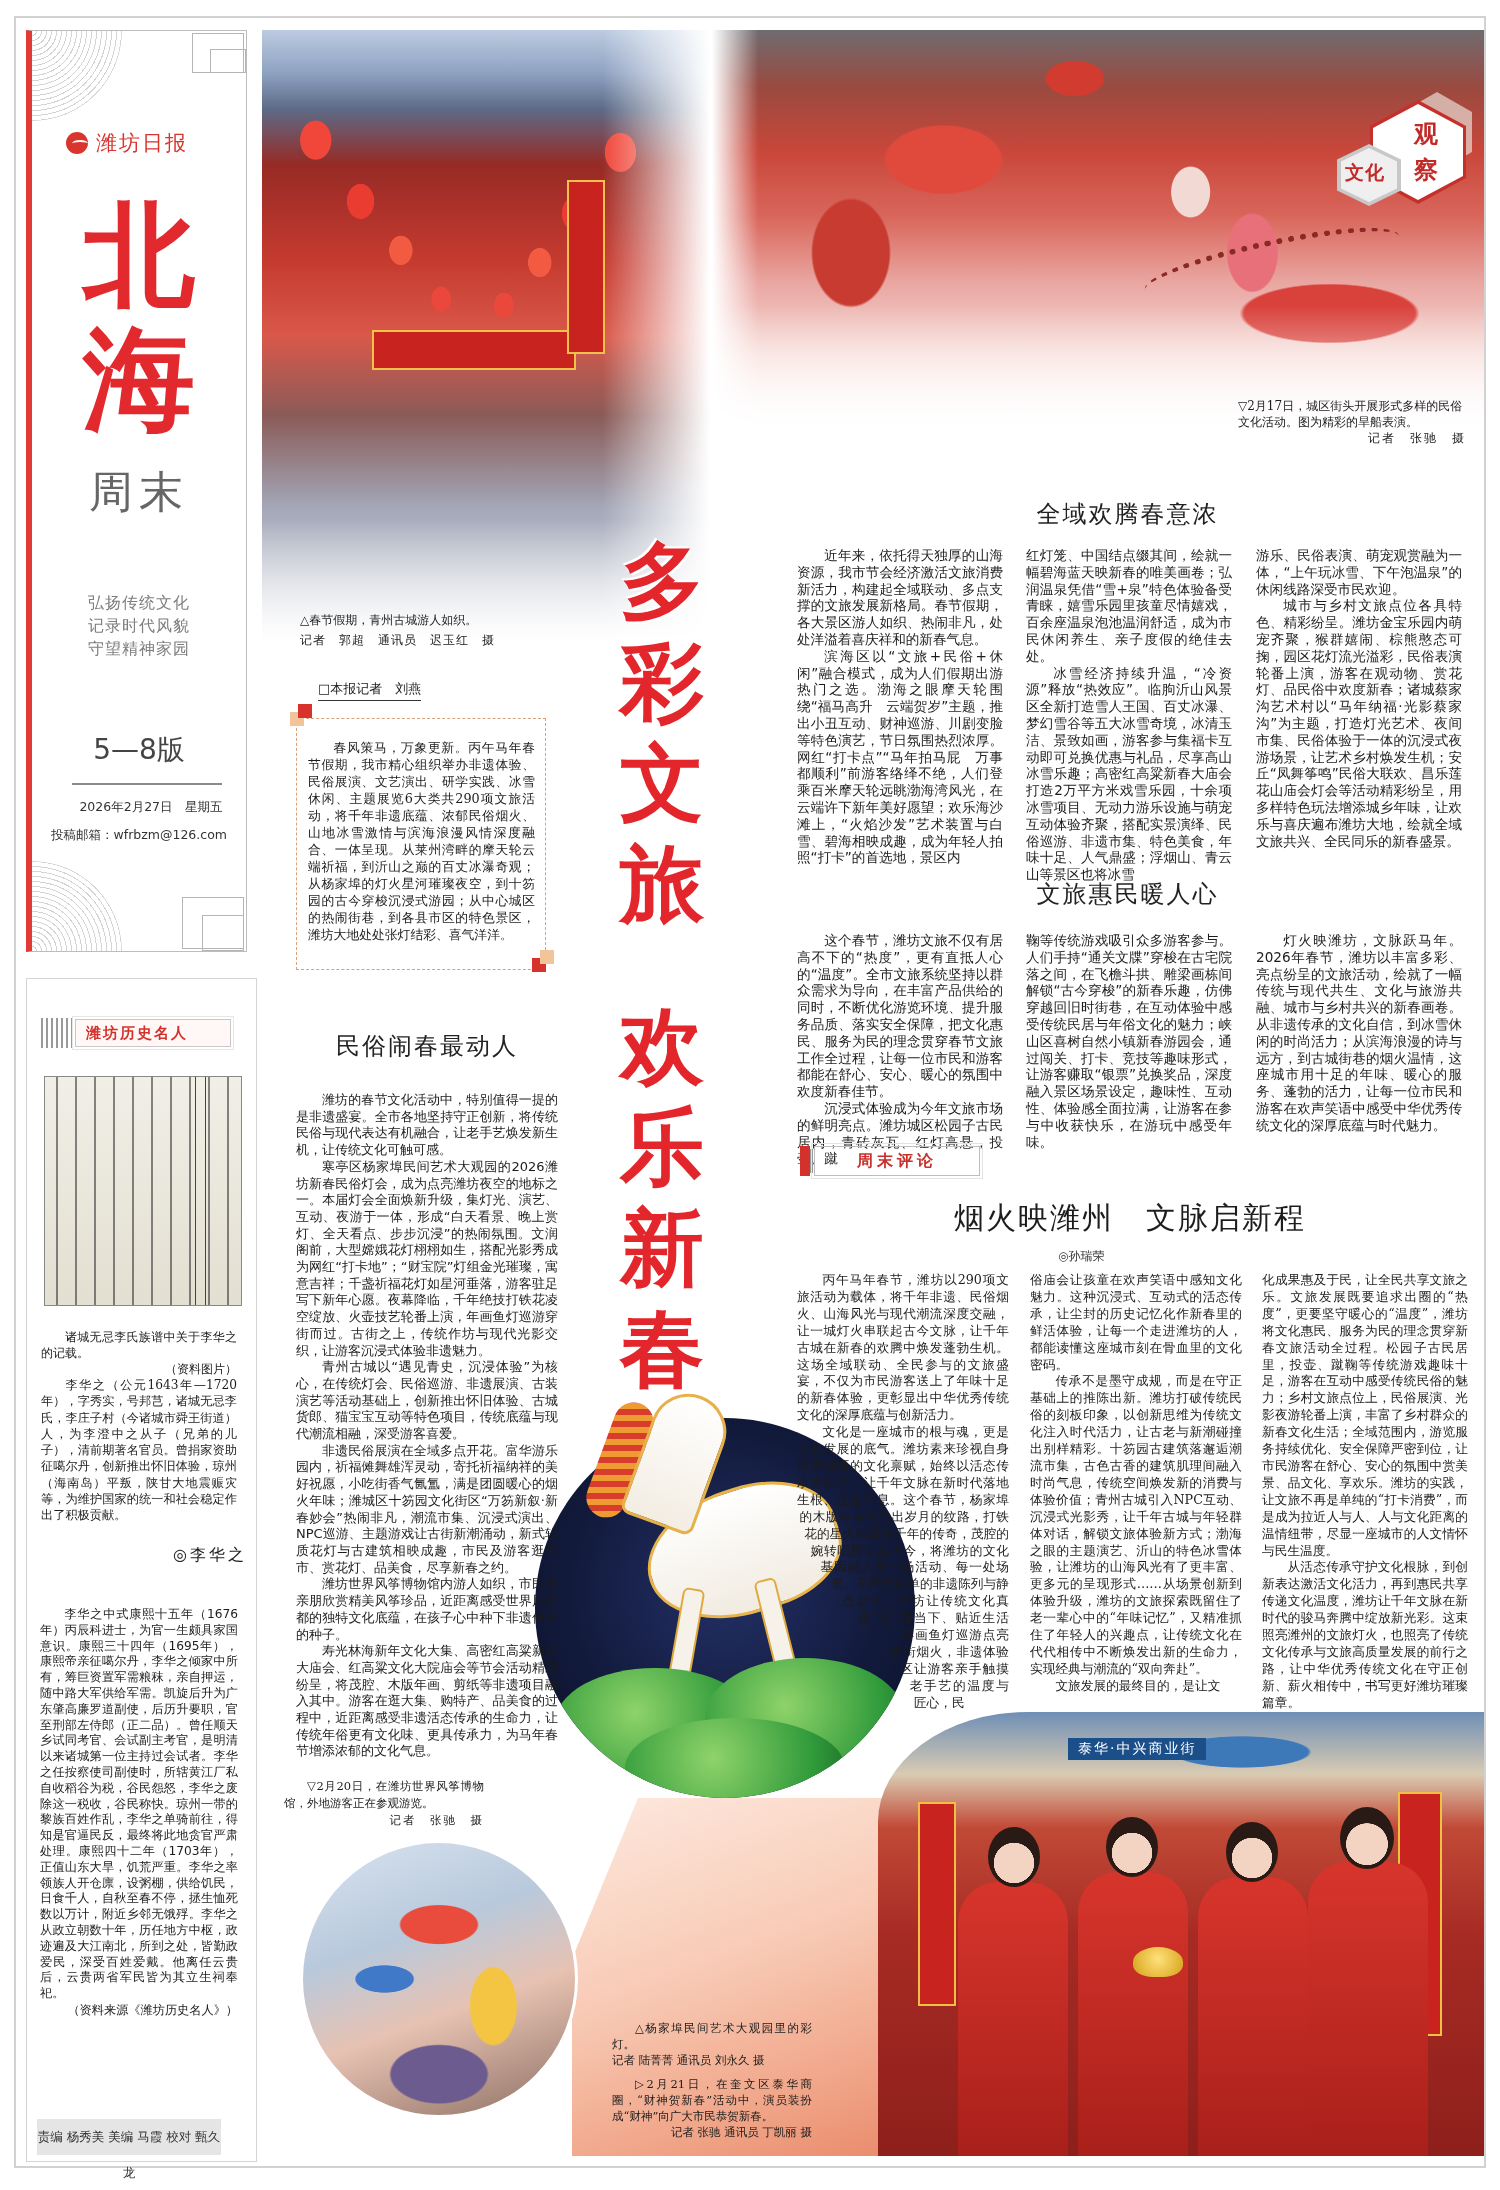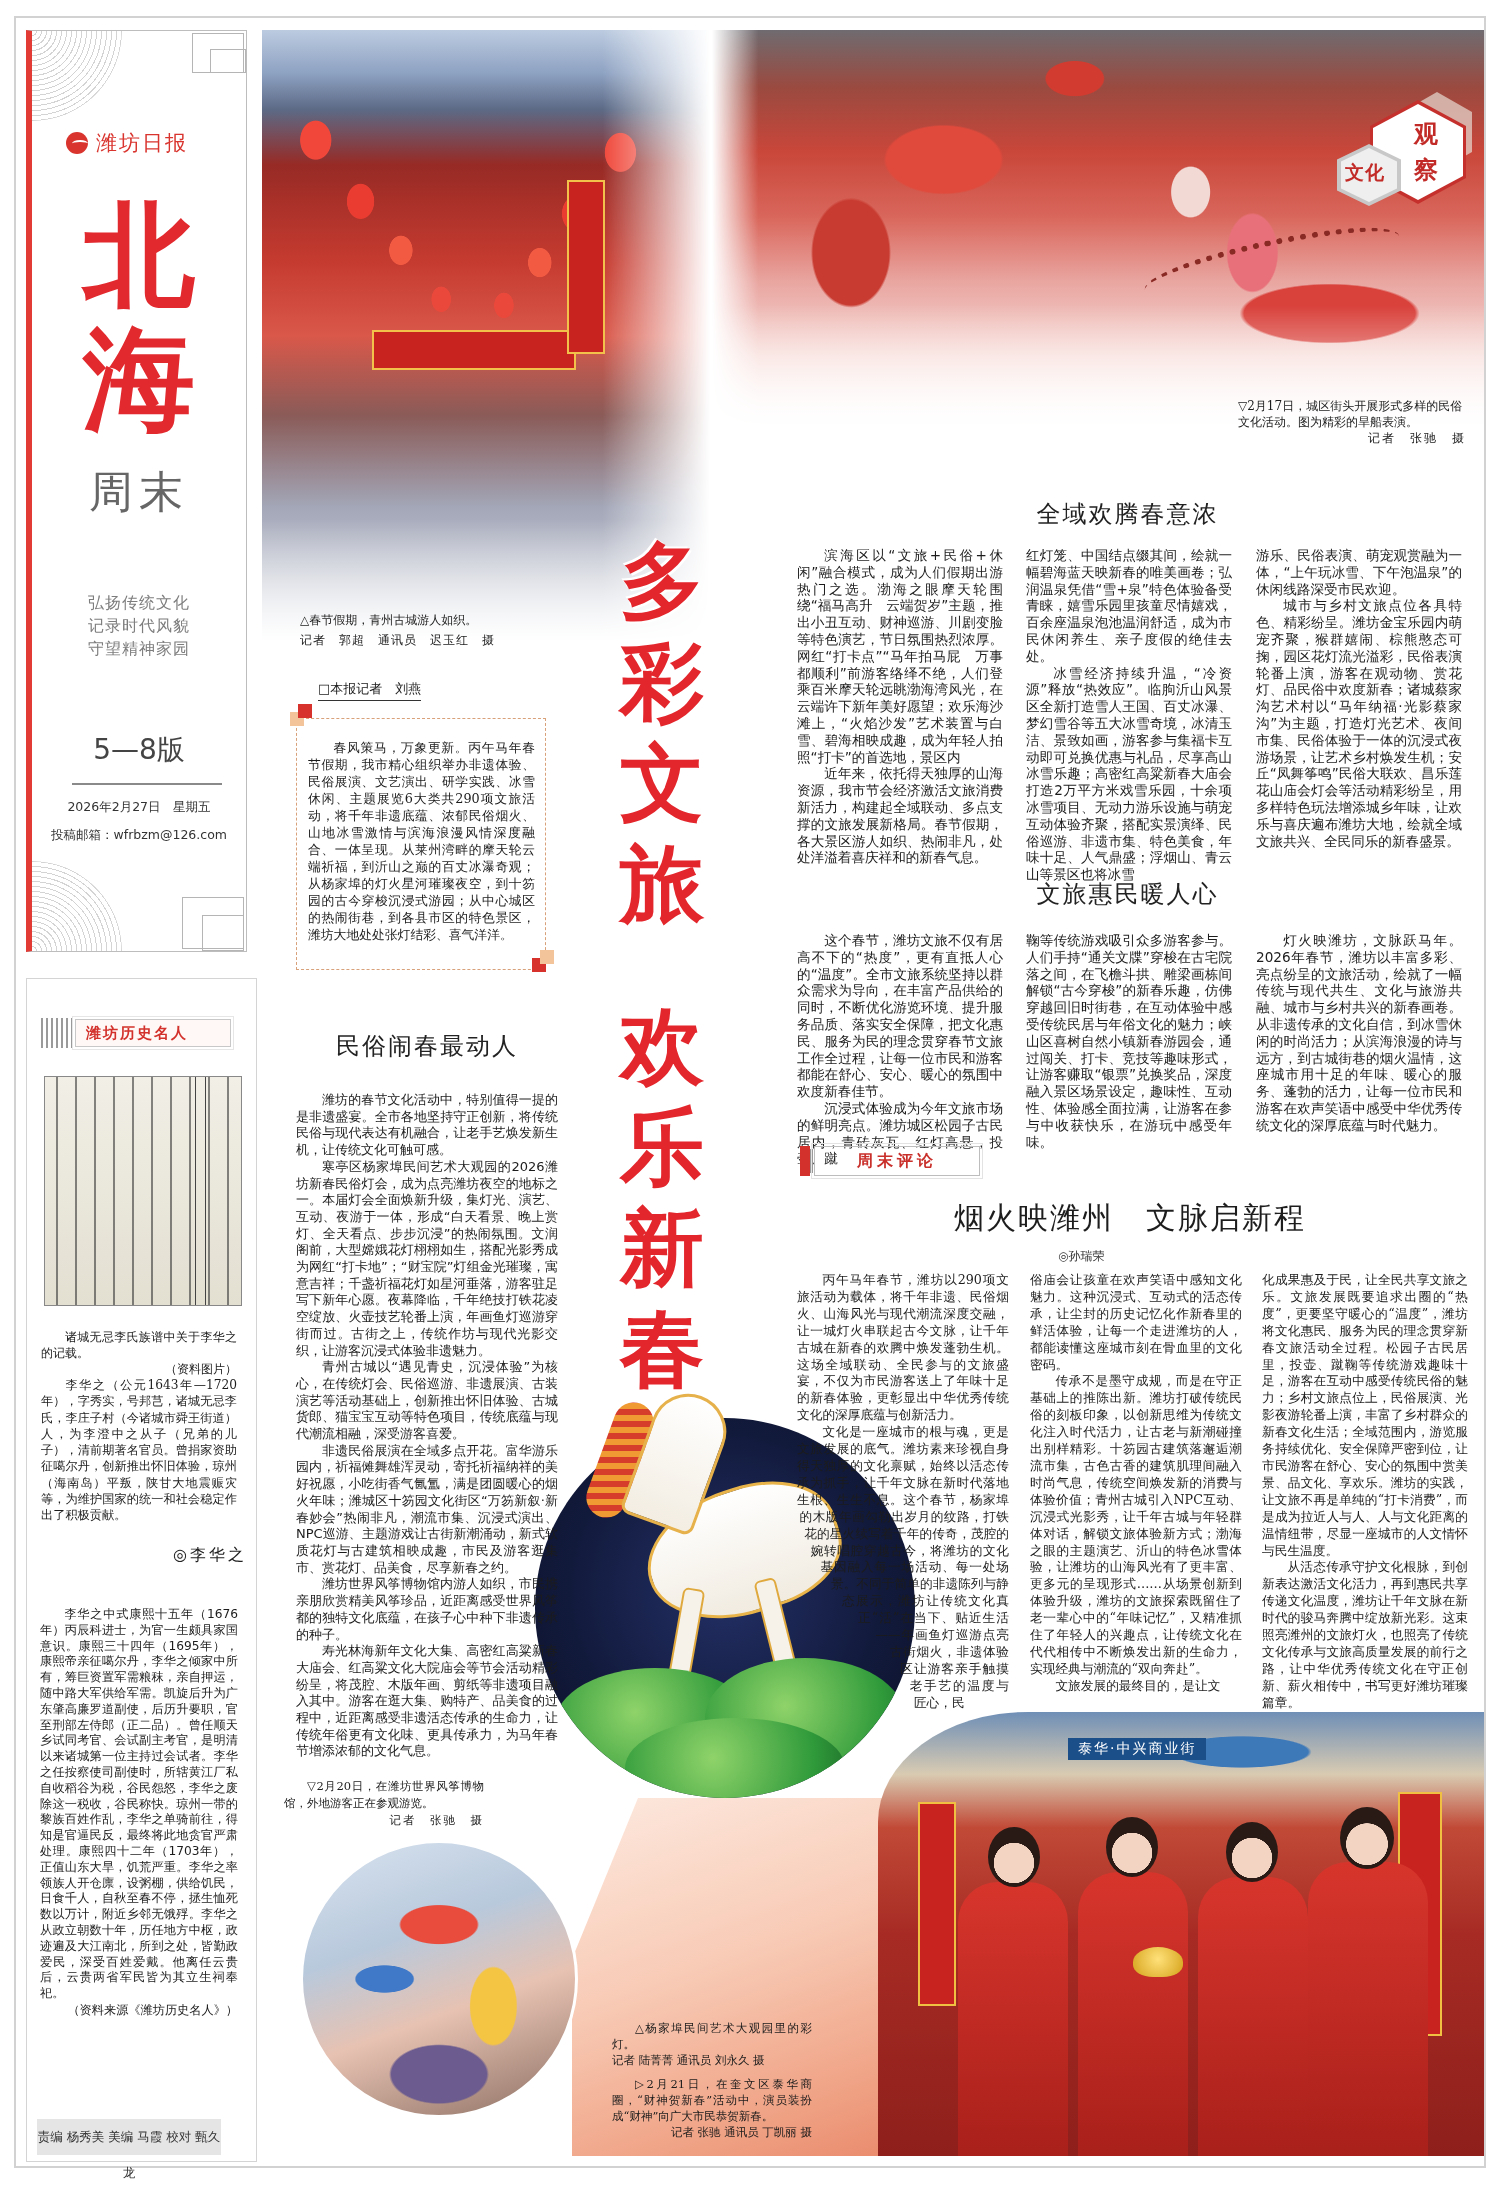"滨海区以“文旅+民俗+休闲”融合模式，成为人们假期出游热门之选。渤海之眼摩天轮围" p { order: before "近年来，依托得天独厚的山海资源，我市节会经济激活文旅消费新活力，构建起全域联动、" -> after "近年来，依托得天独厚的山海资源，我市节会经济激活文旅消费新活力，构建起全域联动、" }
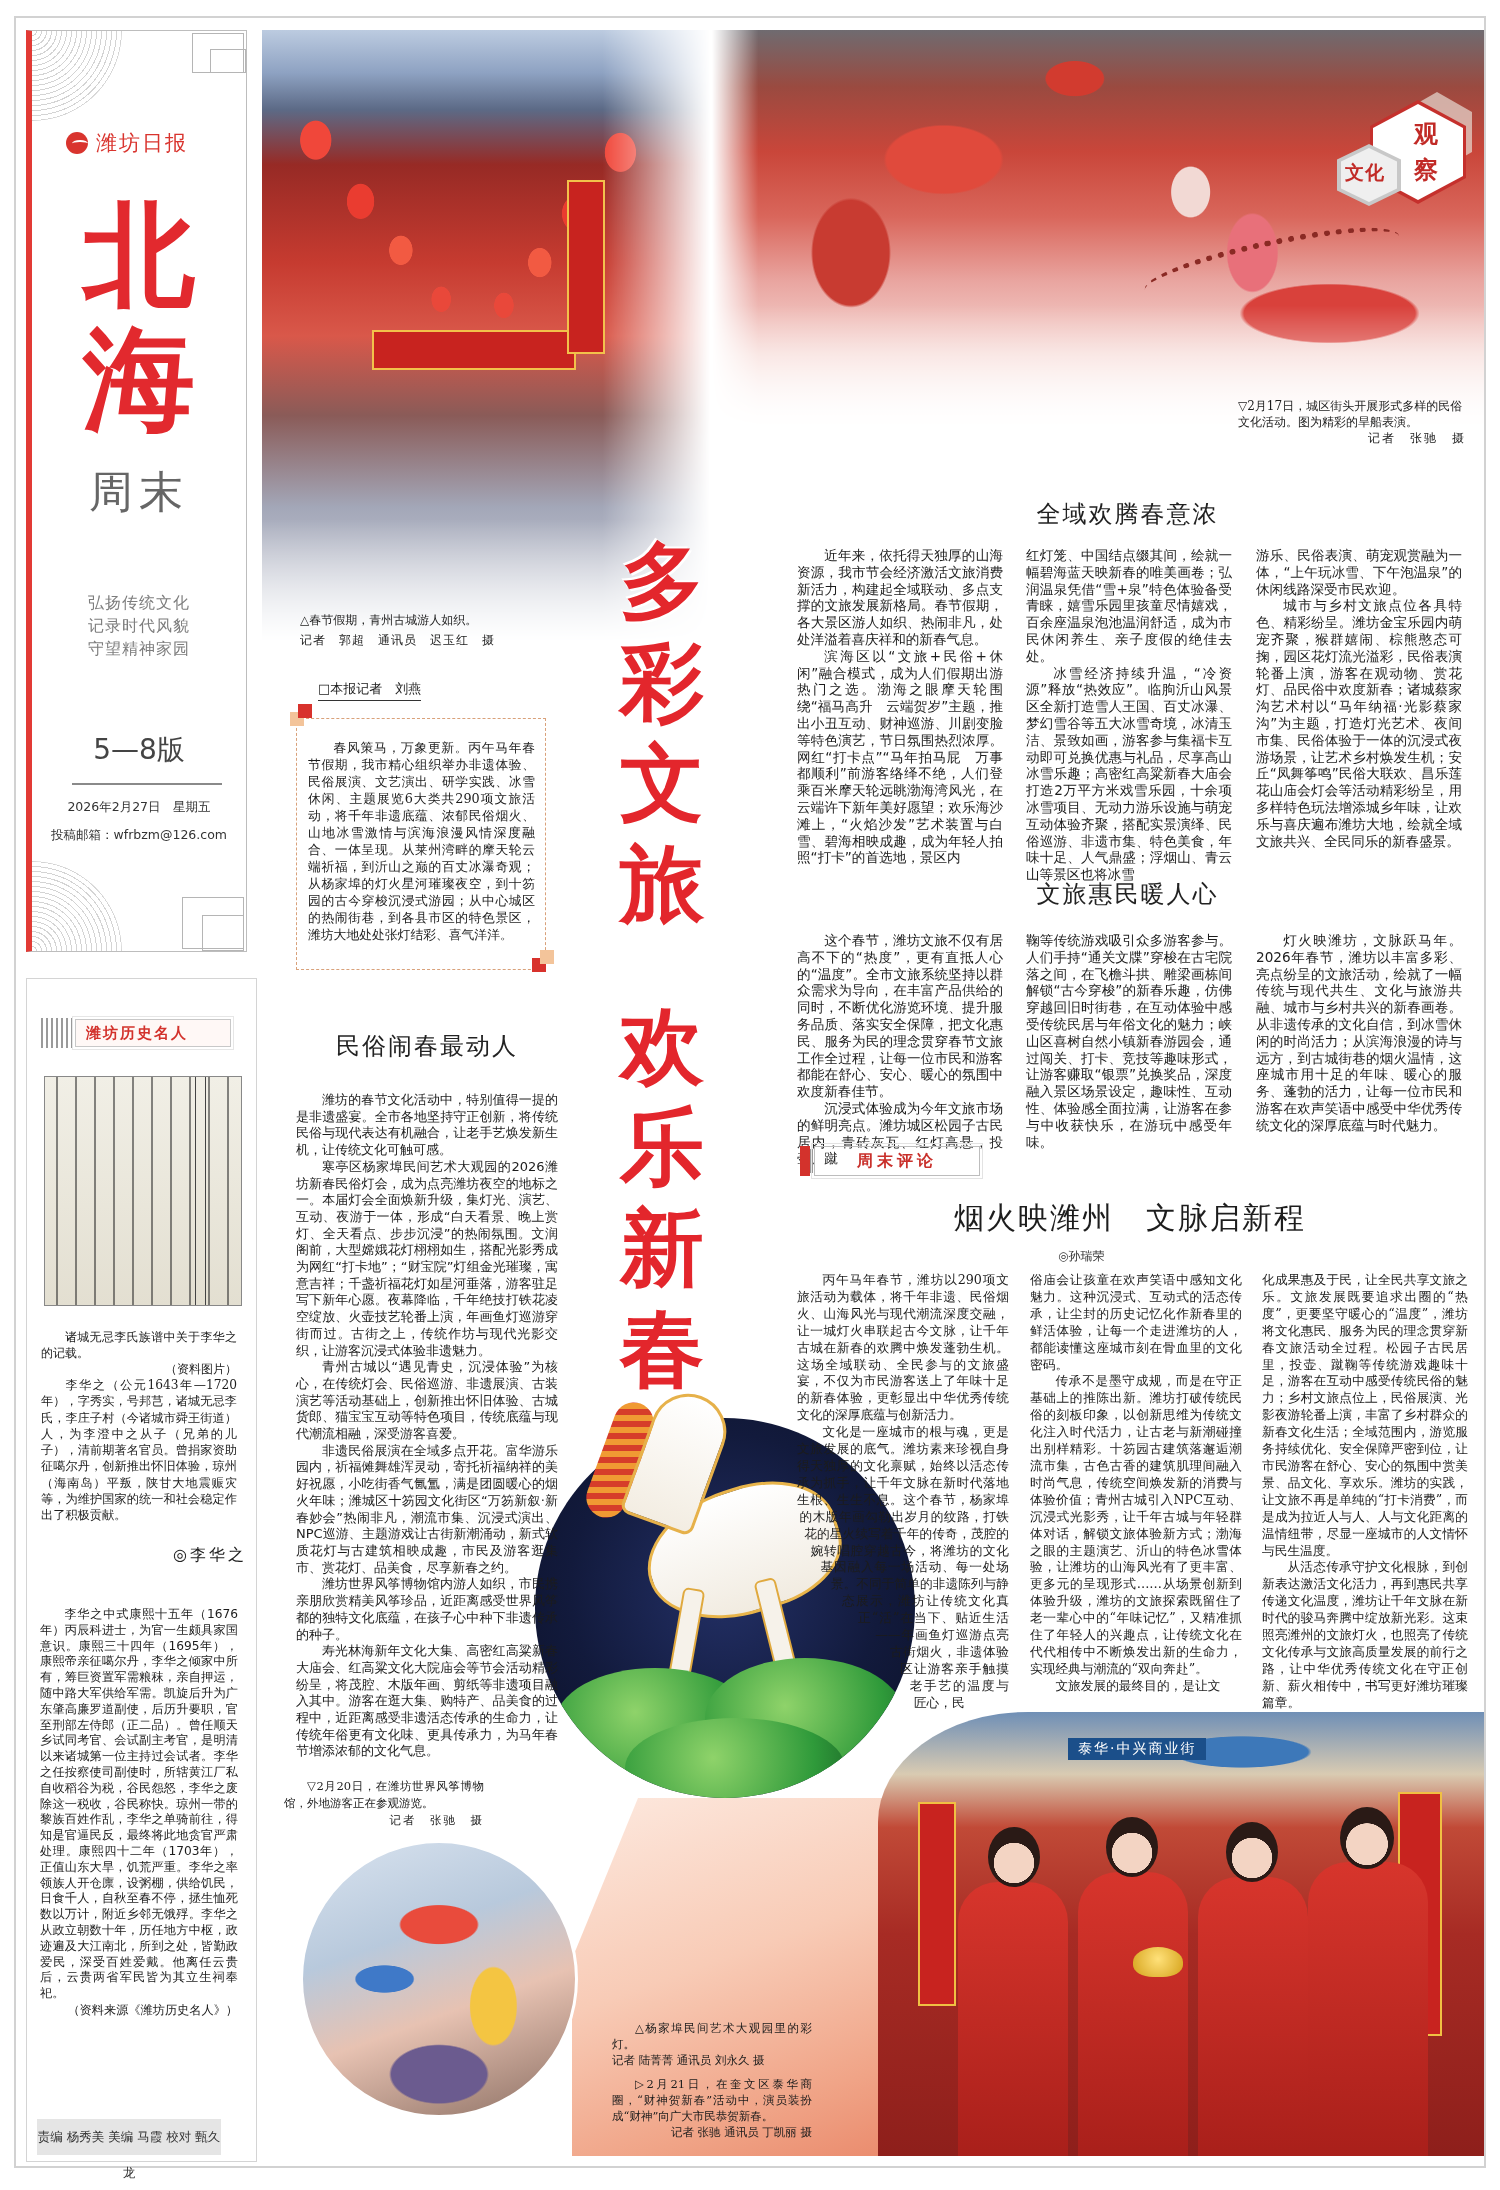"2026年2月27日 星期五" .mast-date { left: 0 -> 12px }
